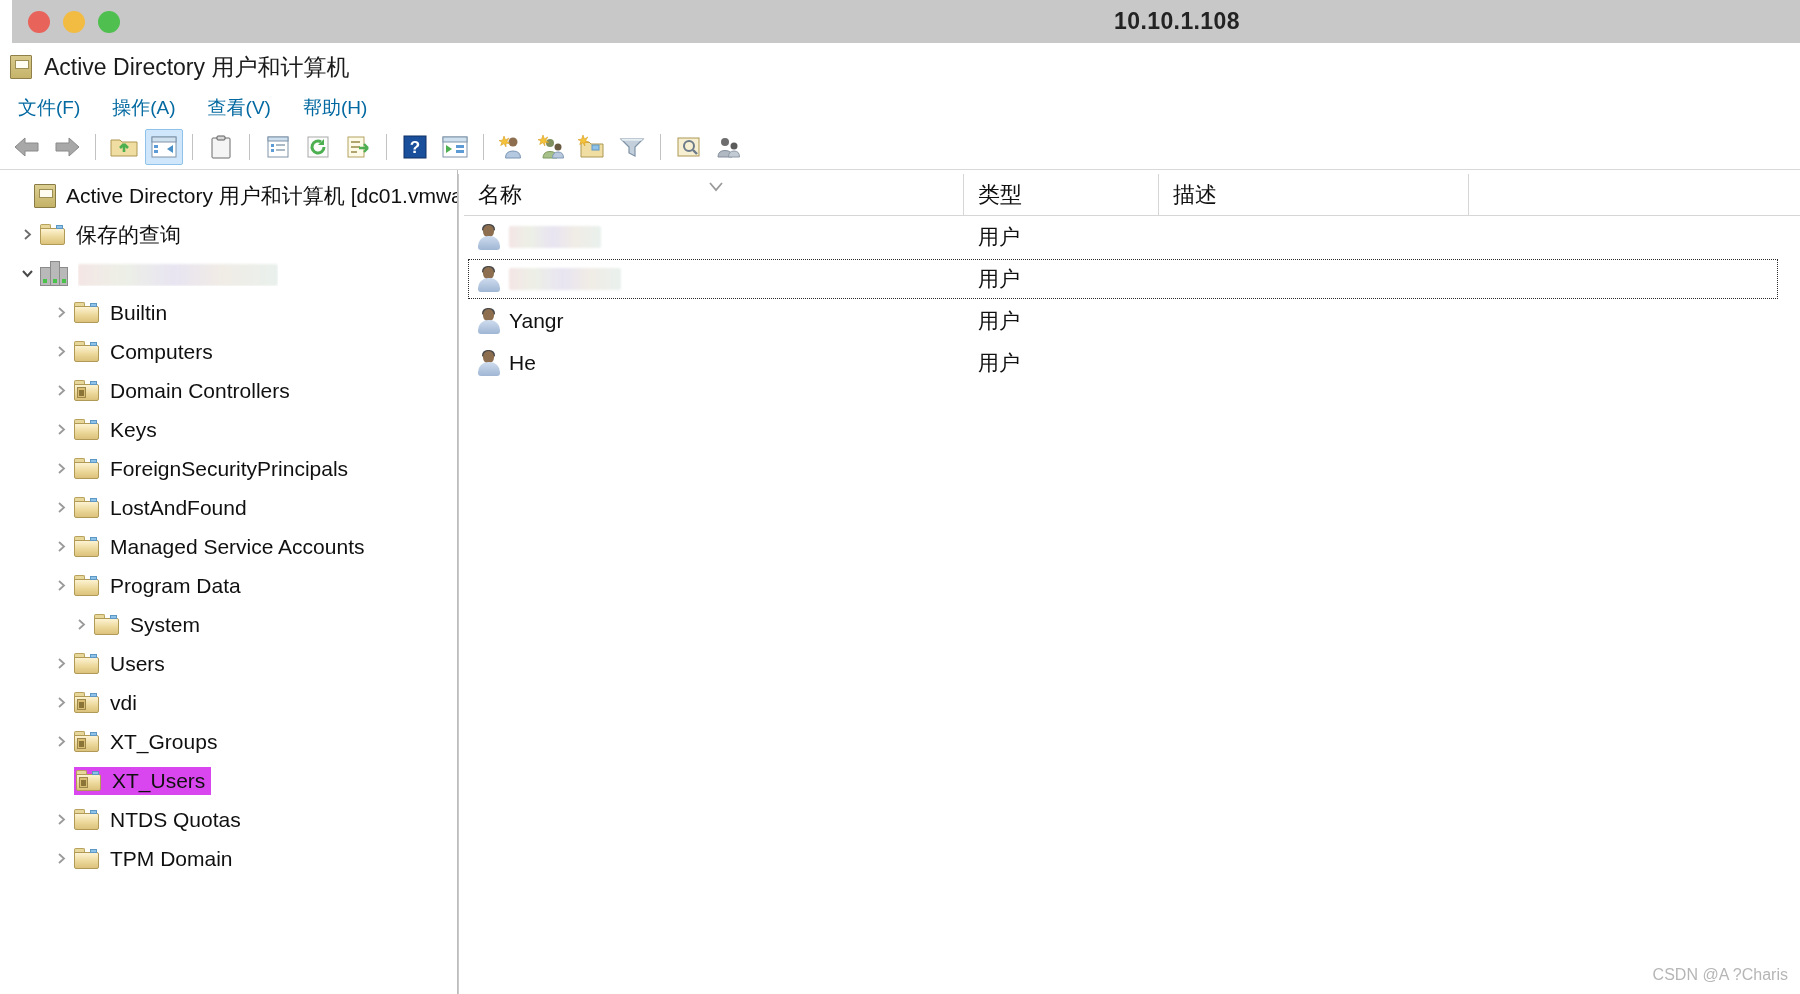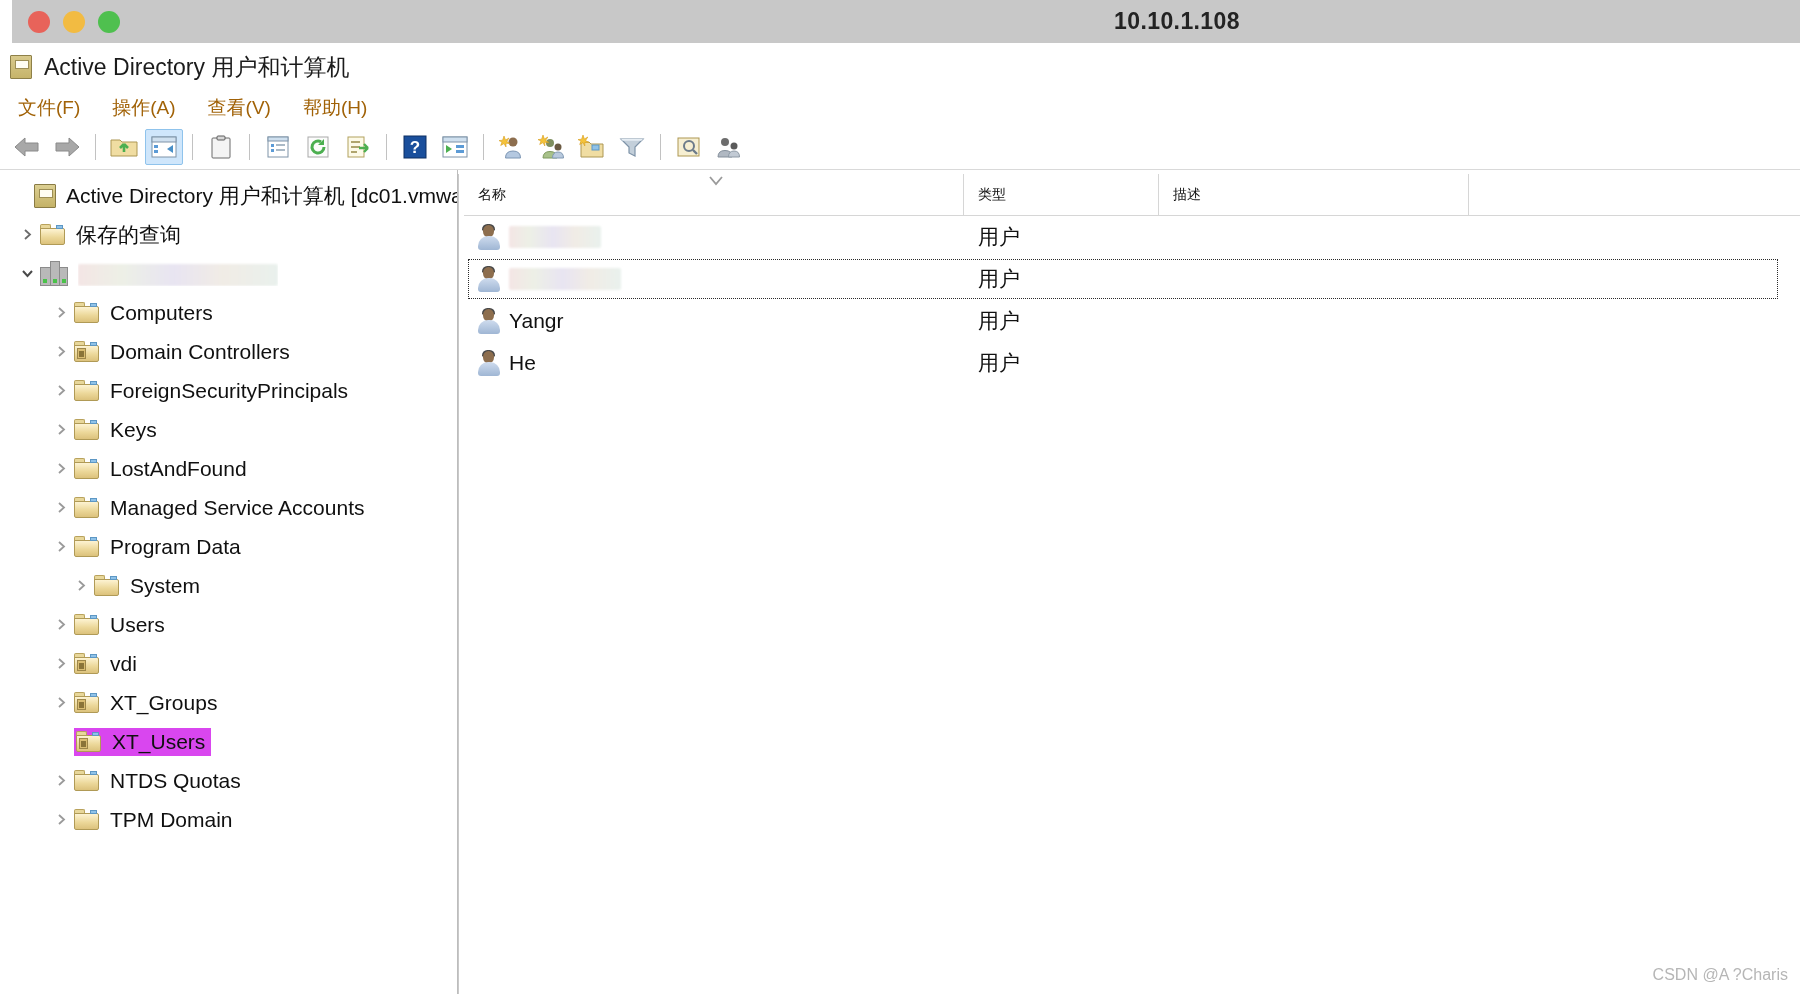"文件(F)" .menubar { color: #a16207 -> #0369a1 }
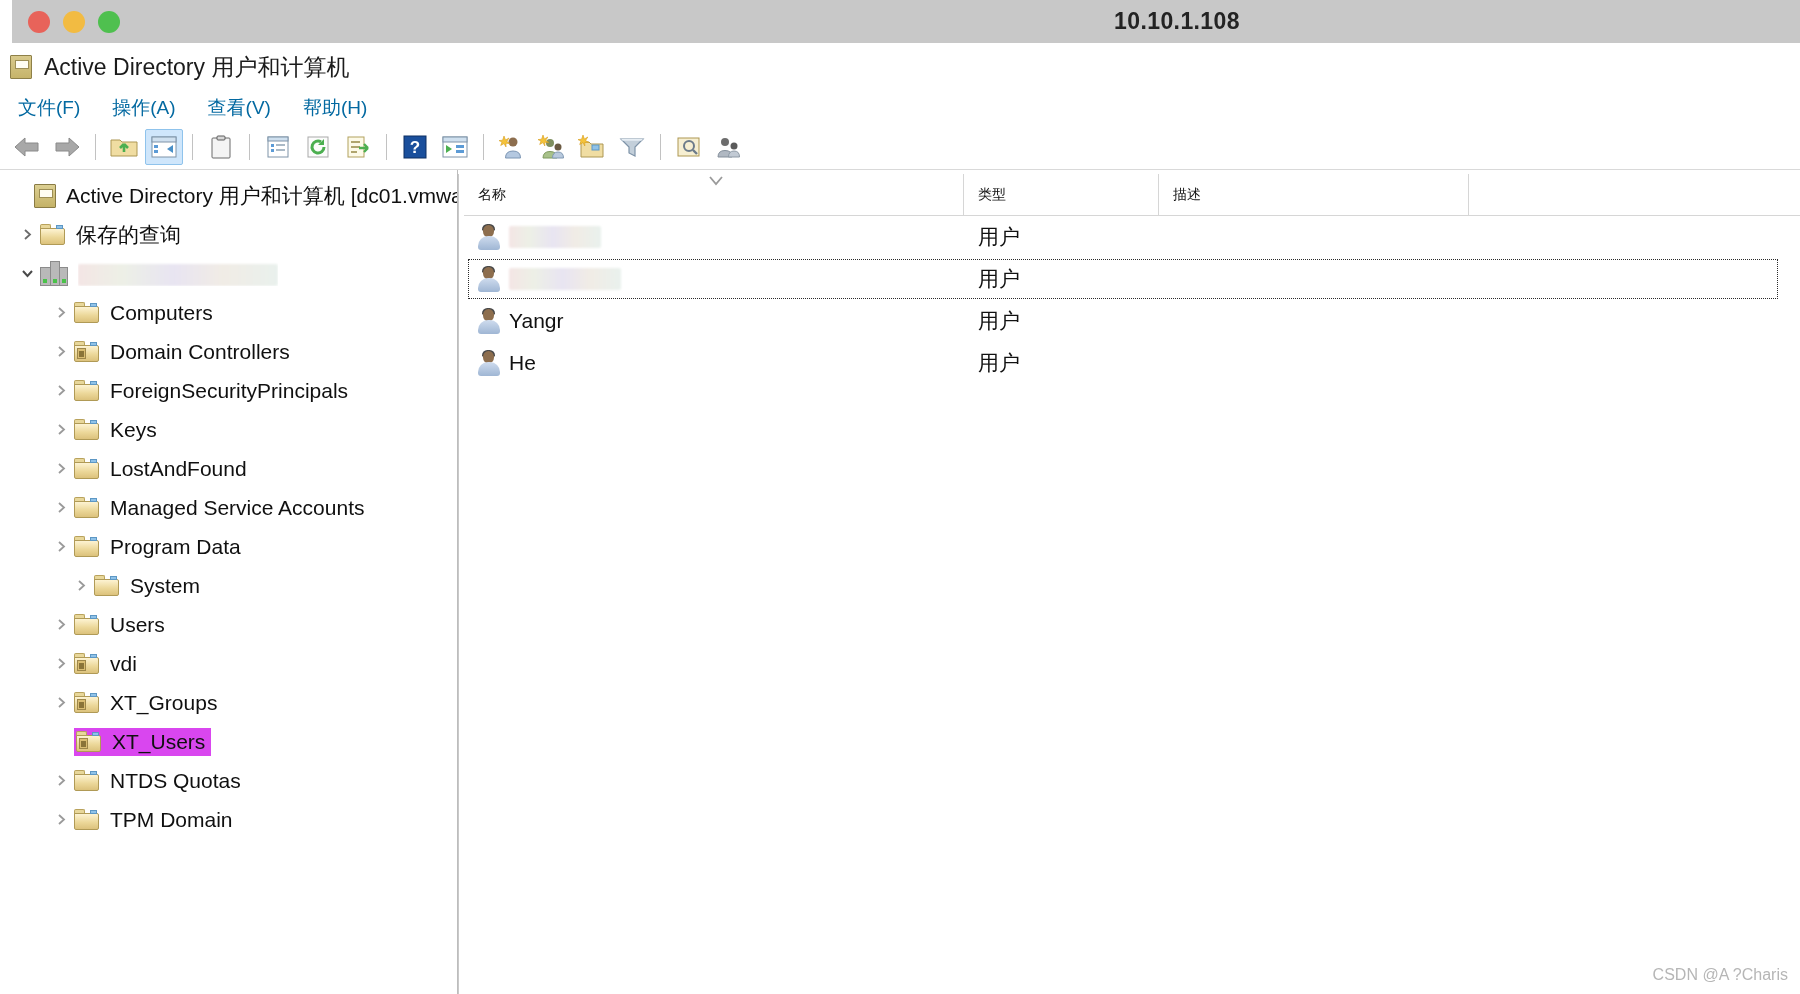"名称" .lv-th { font-size: 14px -> 22px }
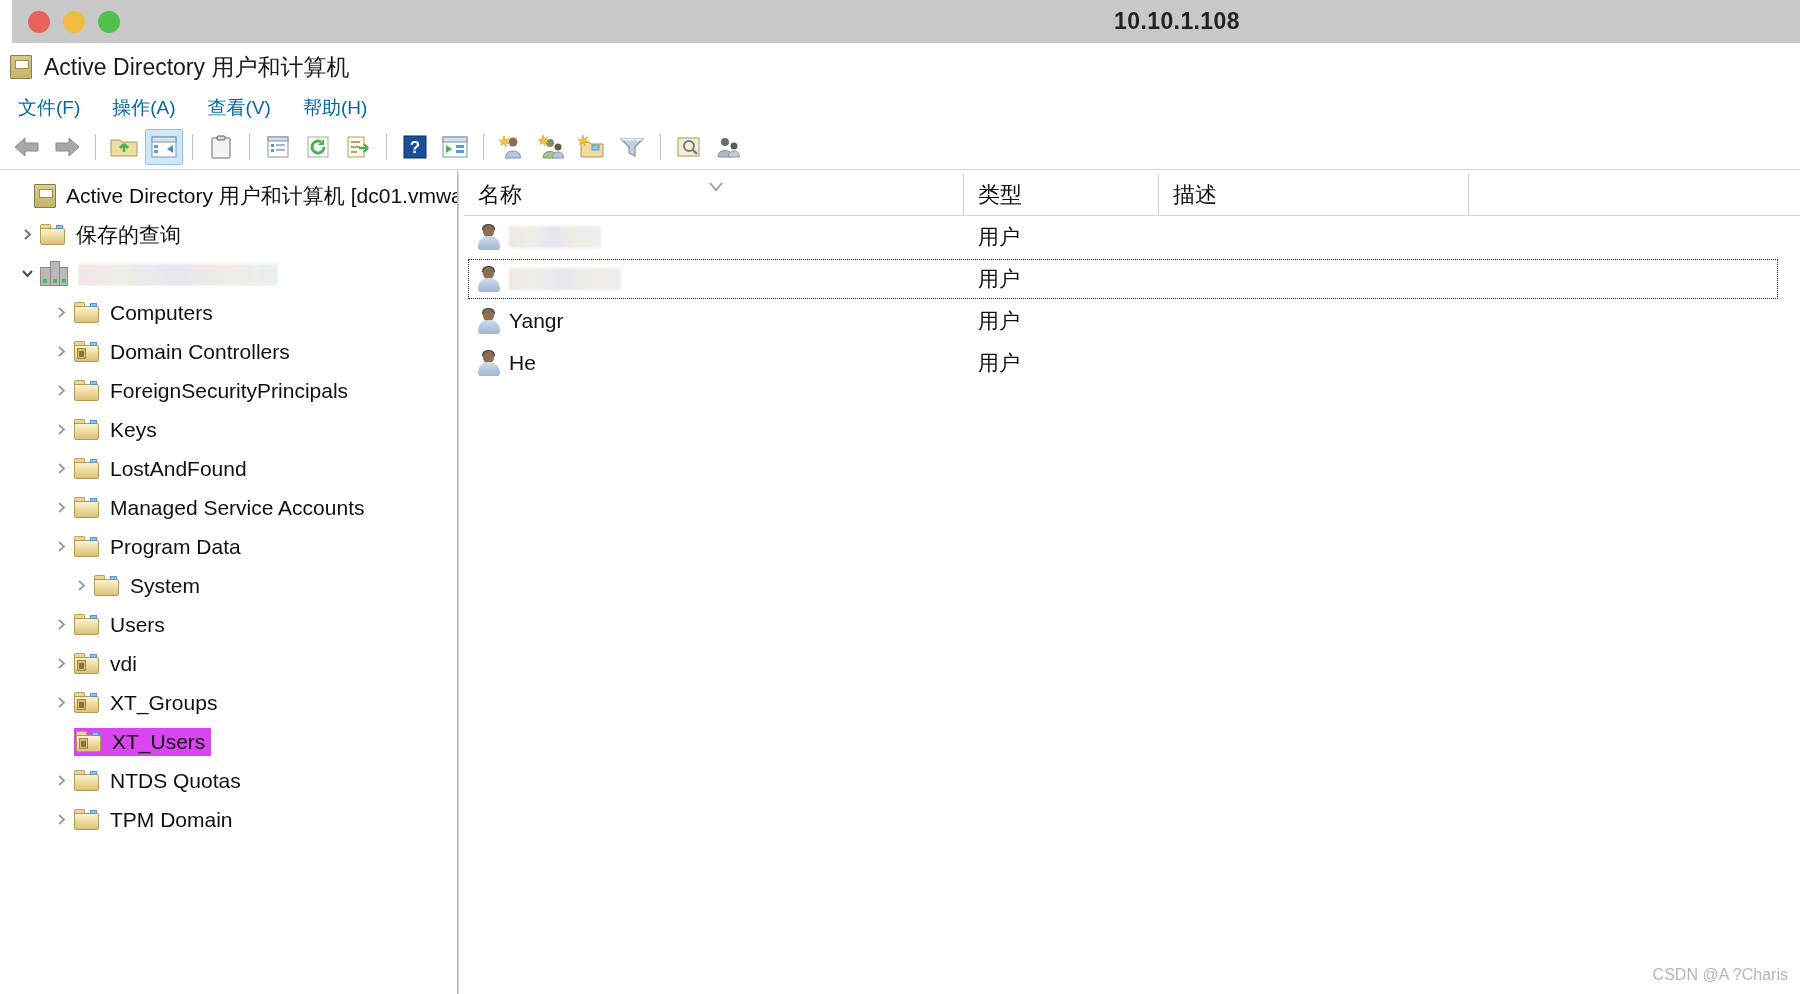"Builtin" div.tree-row { html: none -> <div> <span> <svg> <path></path> </svg> </span> <span> <span></span> <span></span> <span></span> </span> <span>Builtin</span> </div> }
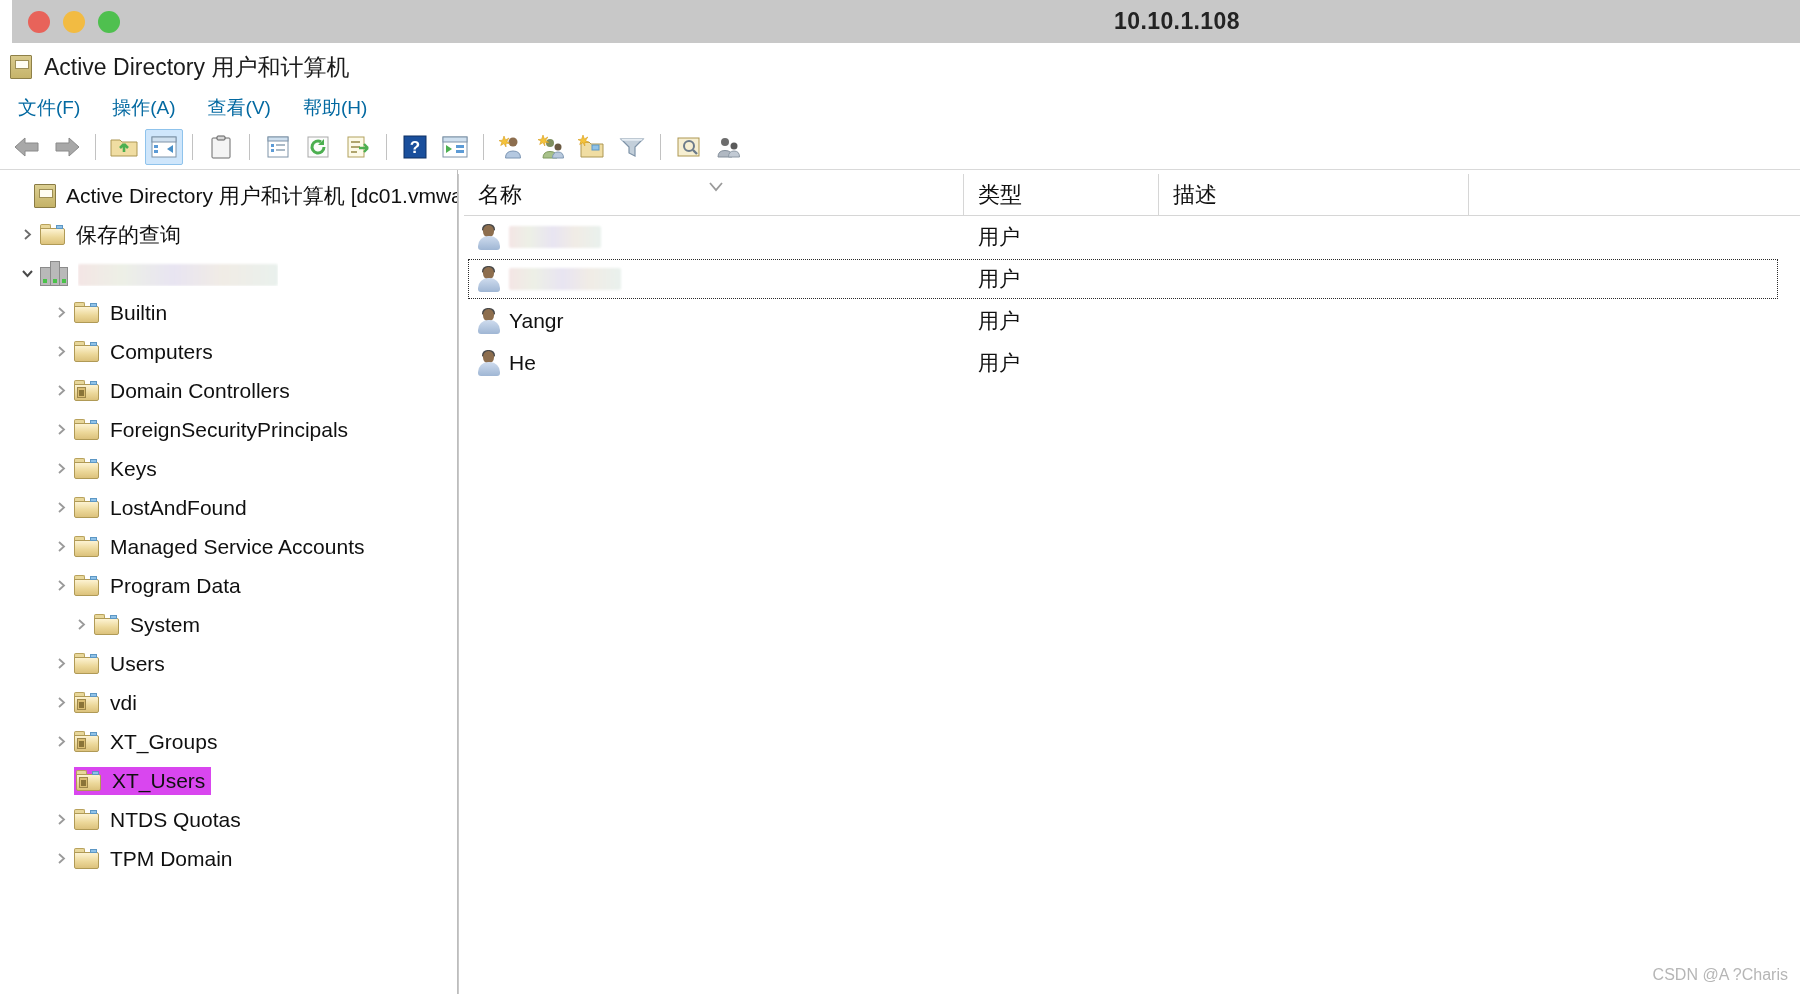"ForeignSecurityPrincipals" div.tree-row { order: before "Keys" -> after "Keys" }
